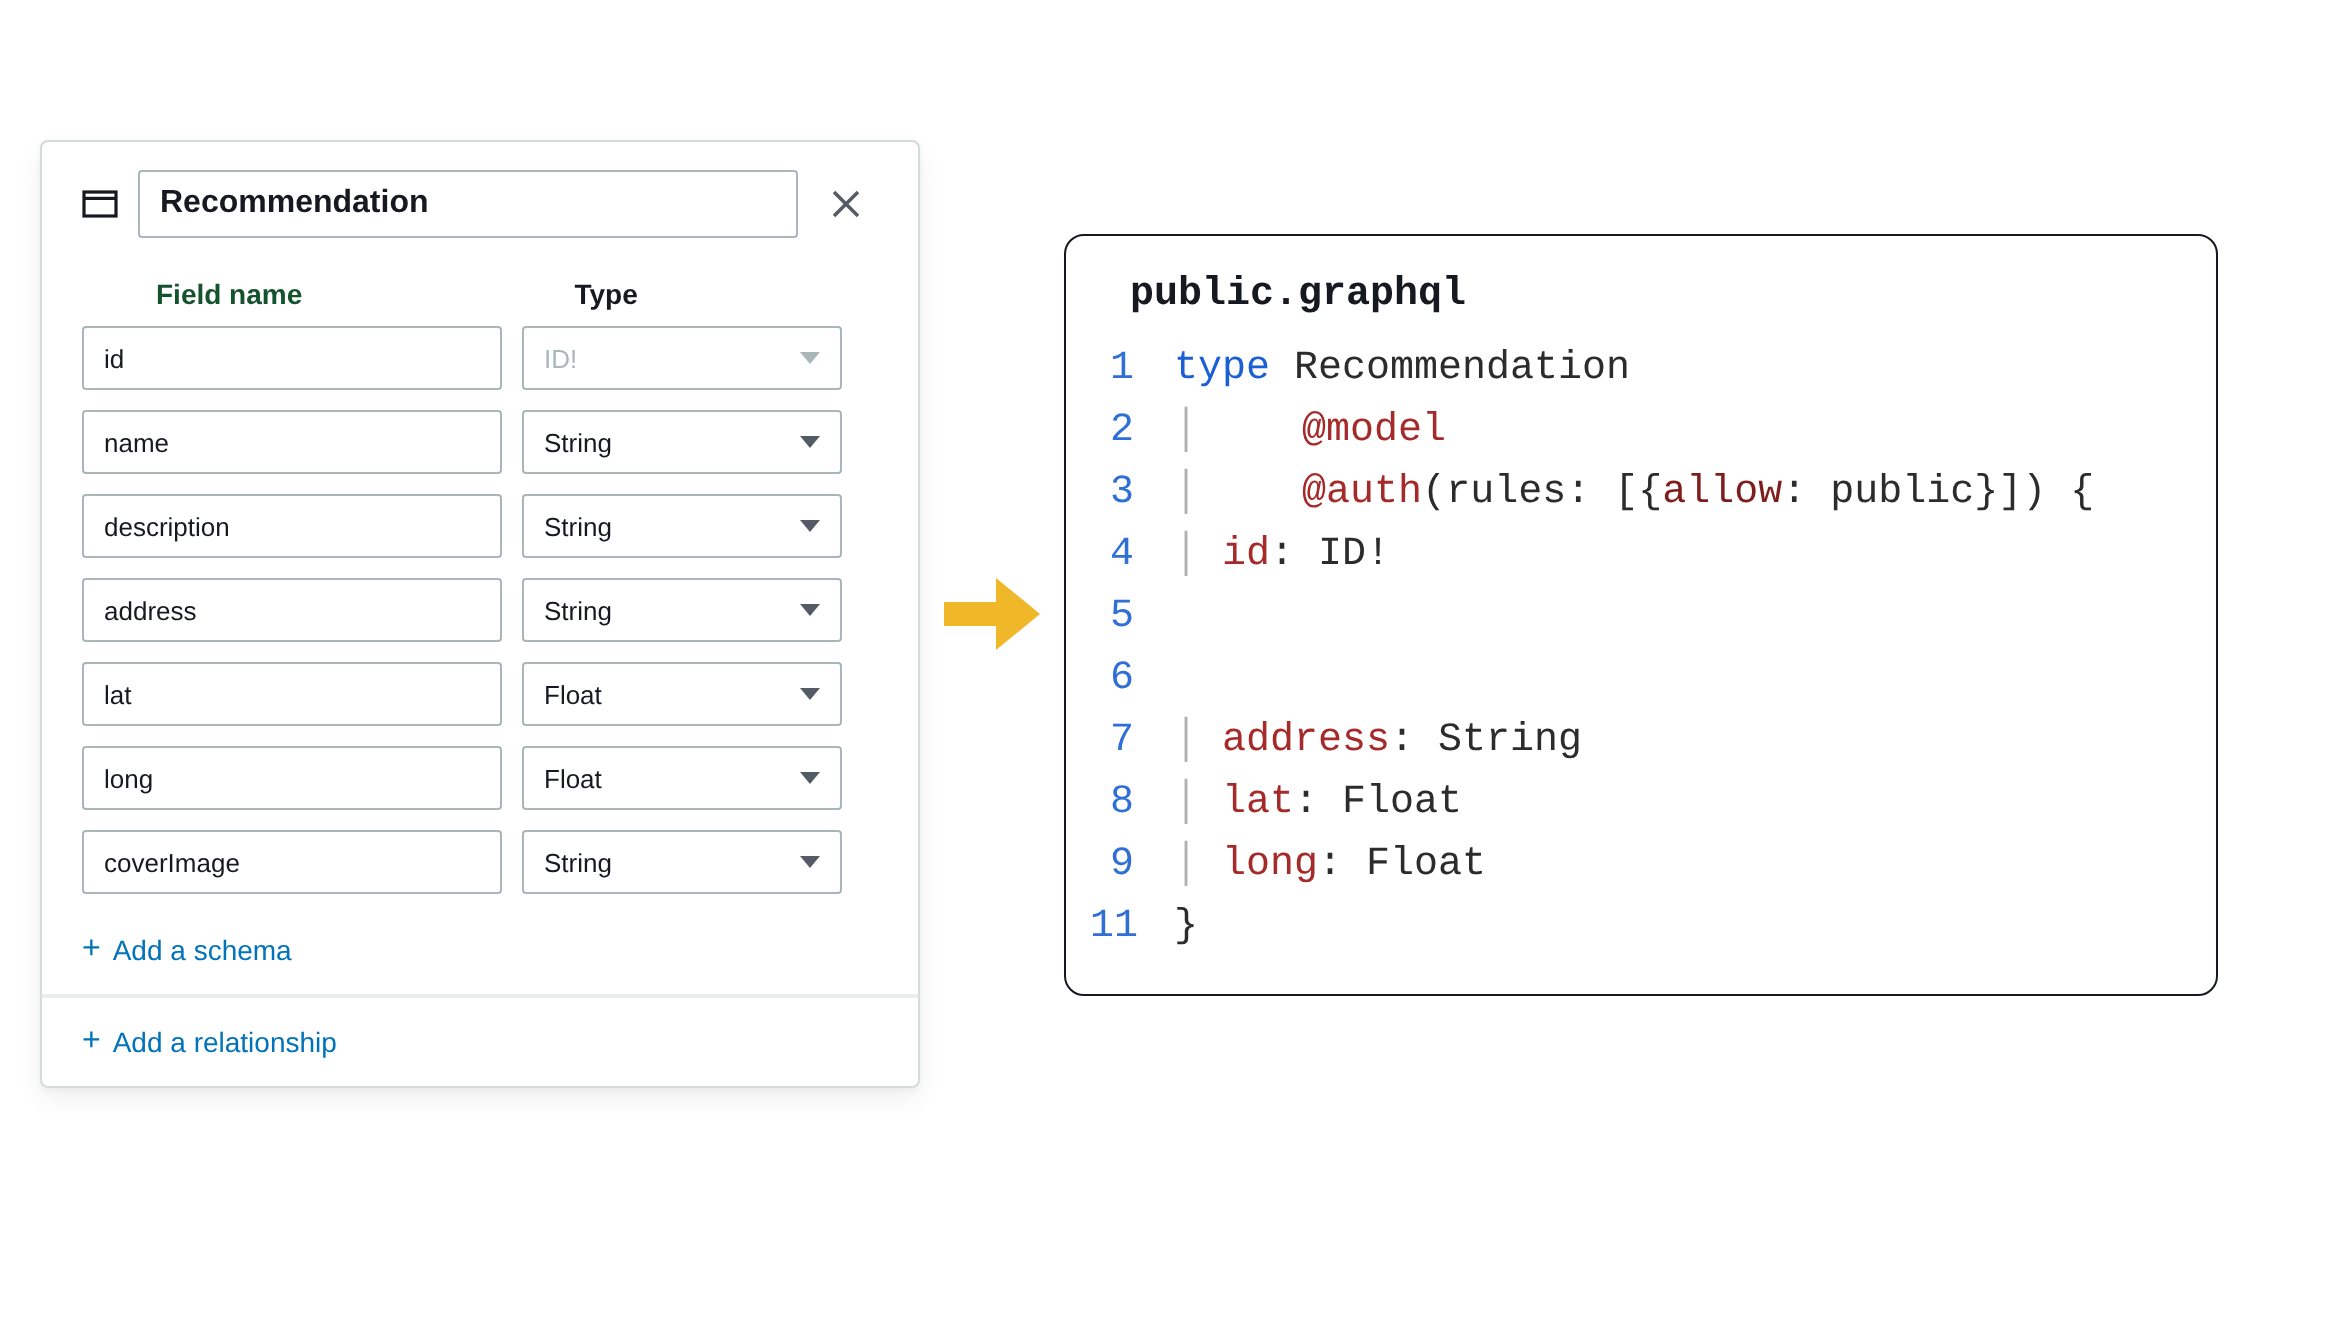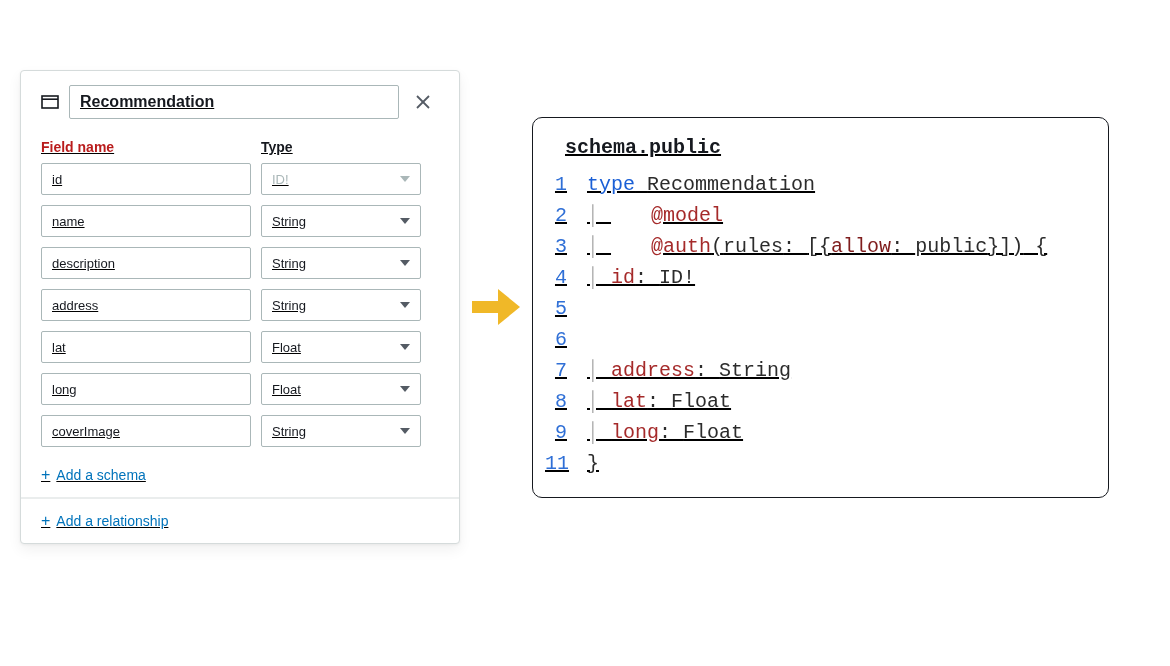"Recommendation" .container { text-decoration: underline -> none }
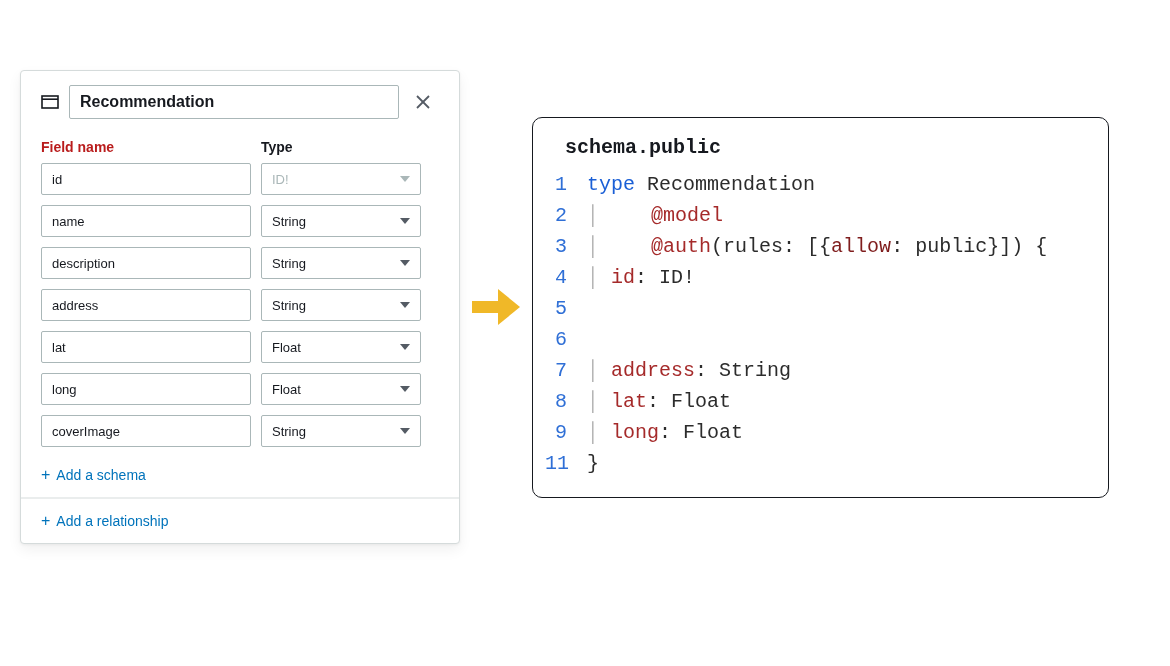"Field name" .columns-head .col-name { color: #b91c1c -> #14532d; margin-left: none -> 37px }
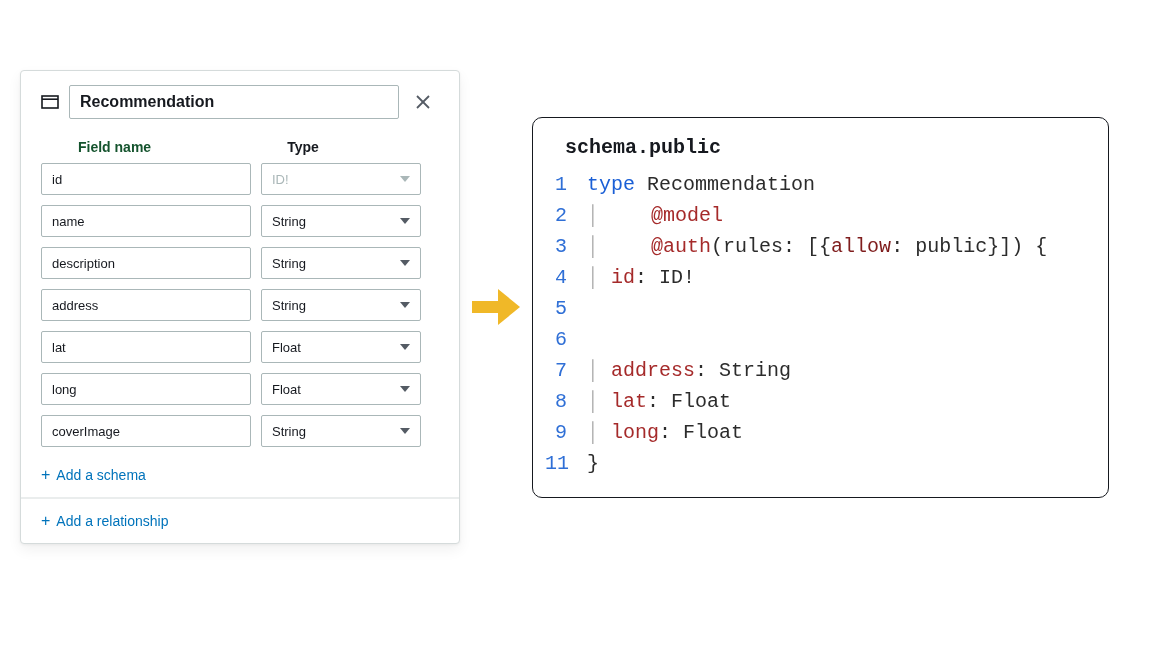"schema.public" div.code-title { text: schema.public -> public.graphql }
